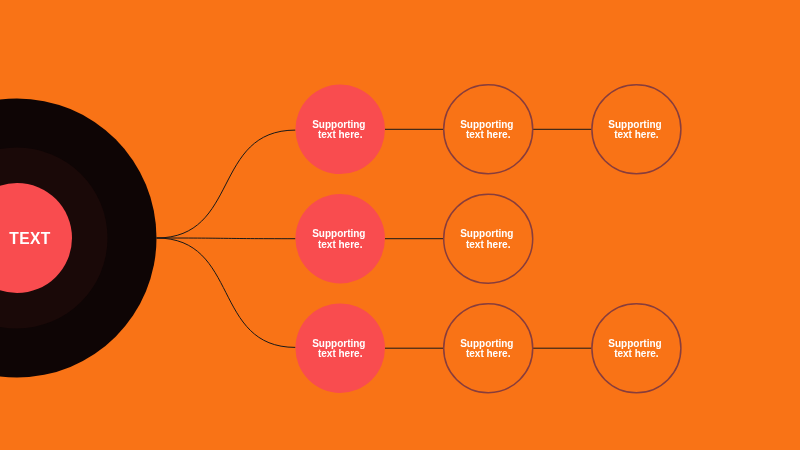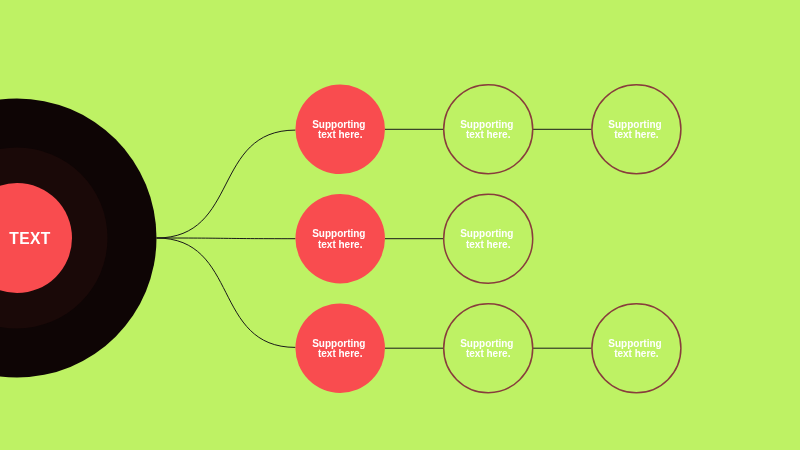"Supporting text here." #stage { background: #bef264 -> #f97316 }
